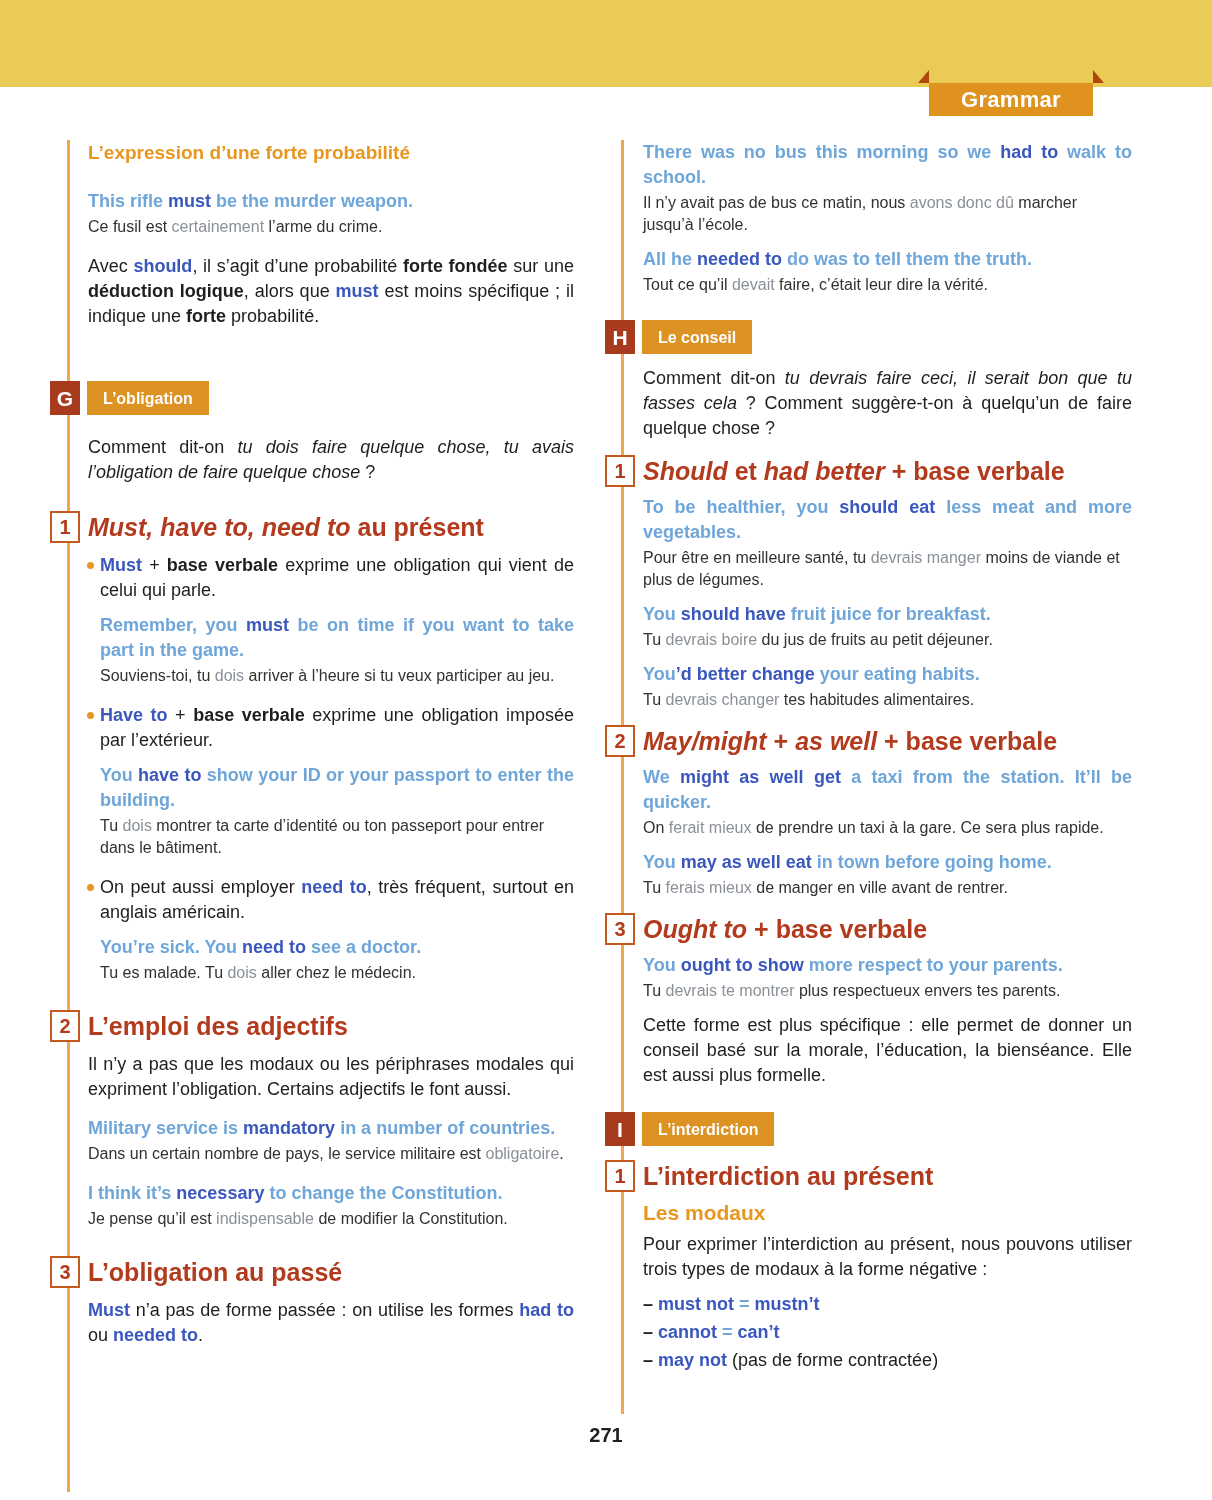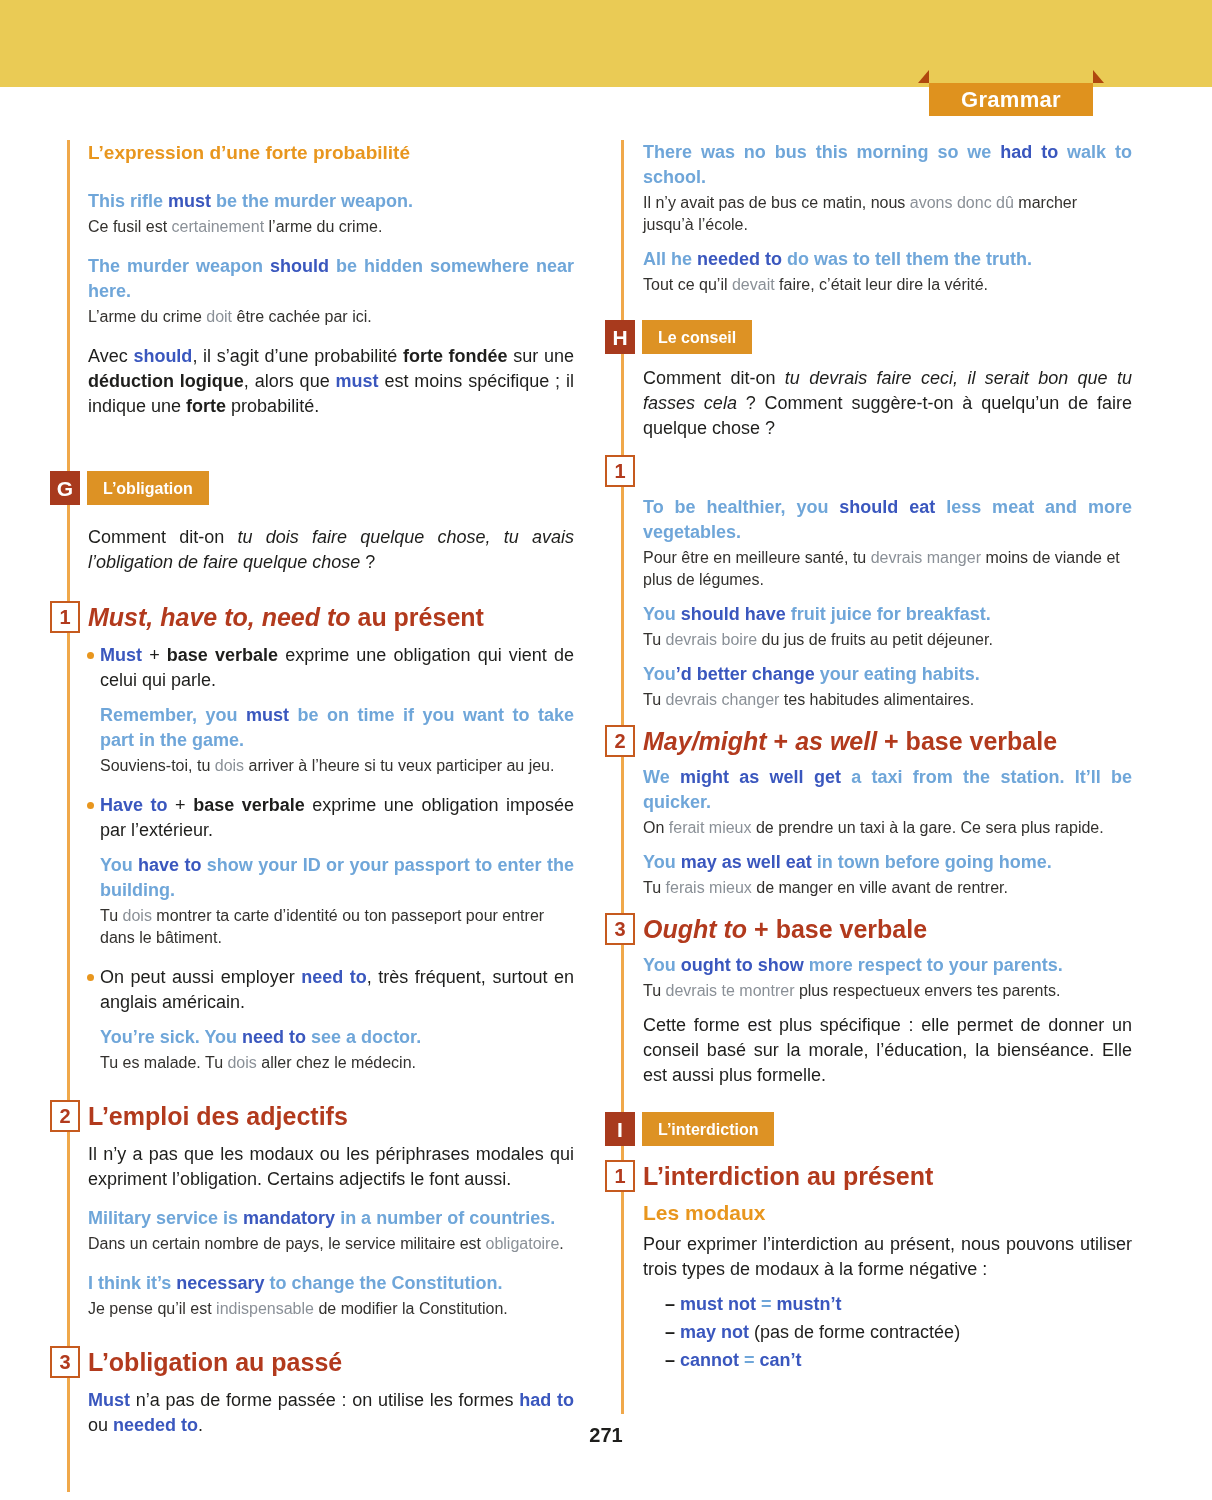"The murder weapon should be" div.b-ex { html: <div> <div><span>The murder weapon </span><span>should</span><span> be hidden somewhere near here.</span></div> <div><span>L’arme du crime </span><span>doit</span><span> être cachée par ici.</span></div> </div> -> none }
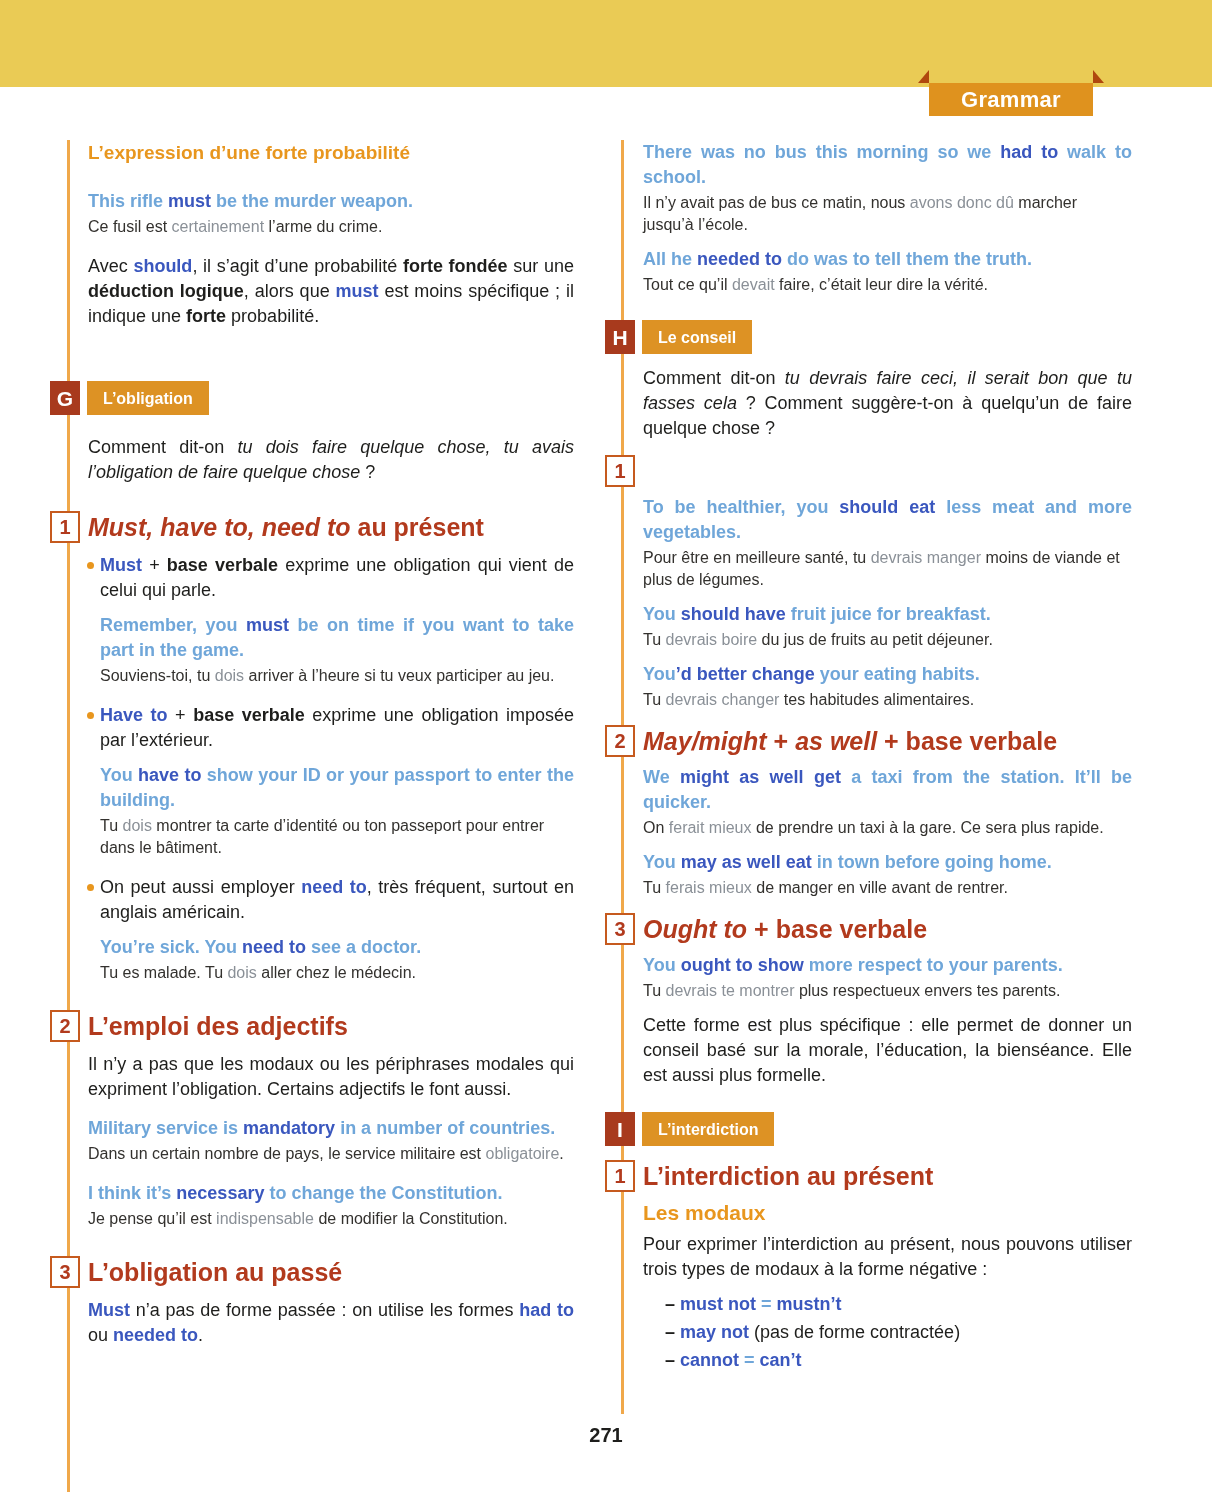"Should et had better +" span.sh-title { html: none -> <span><span>Should</span><span> et </span><span>had better</span><span> + base verbale</span></span> }
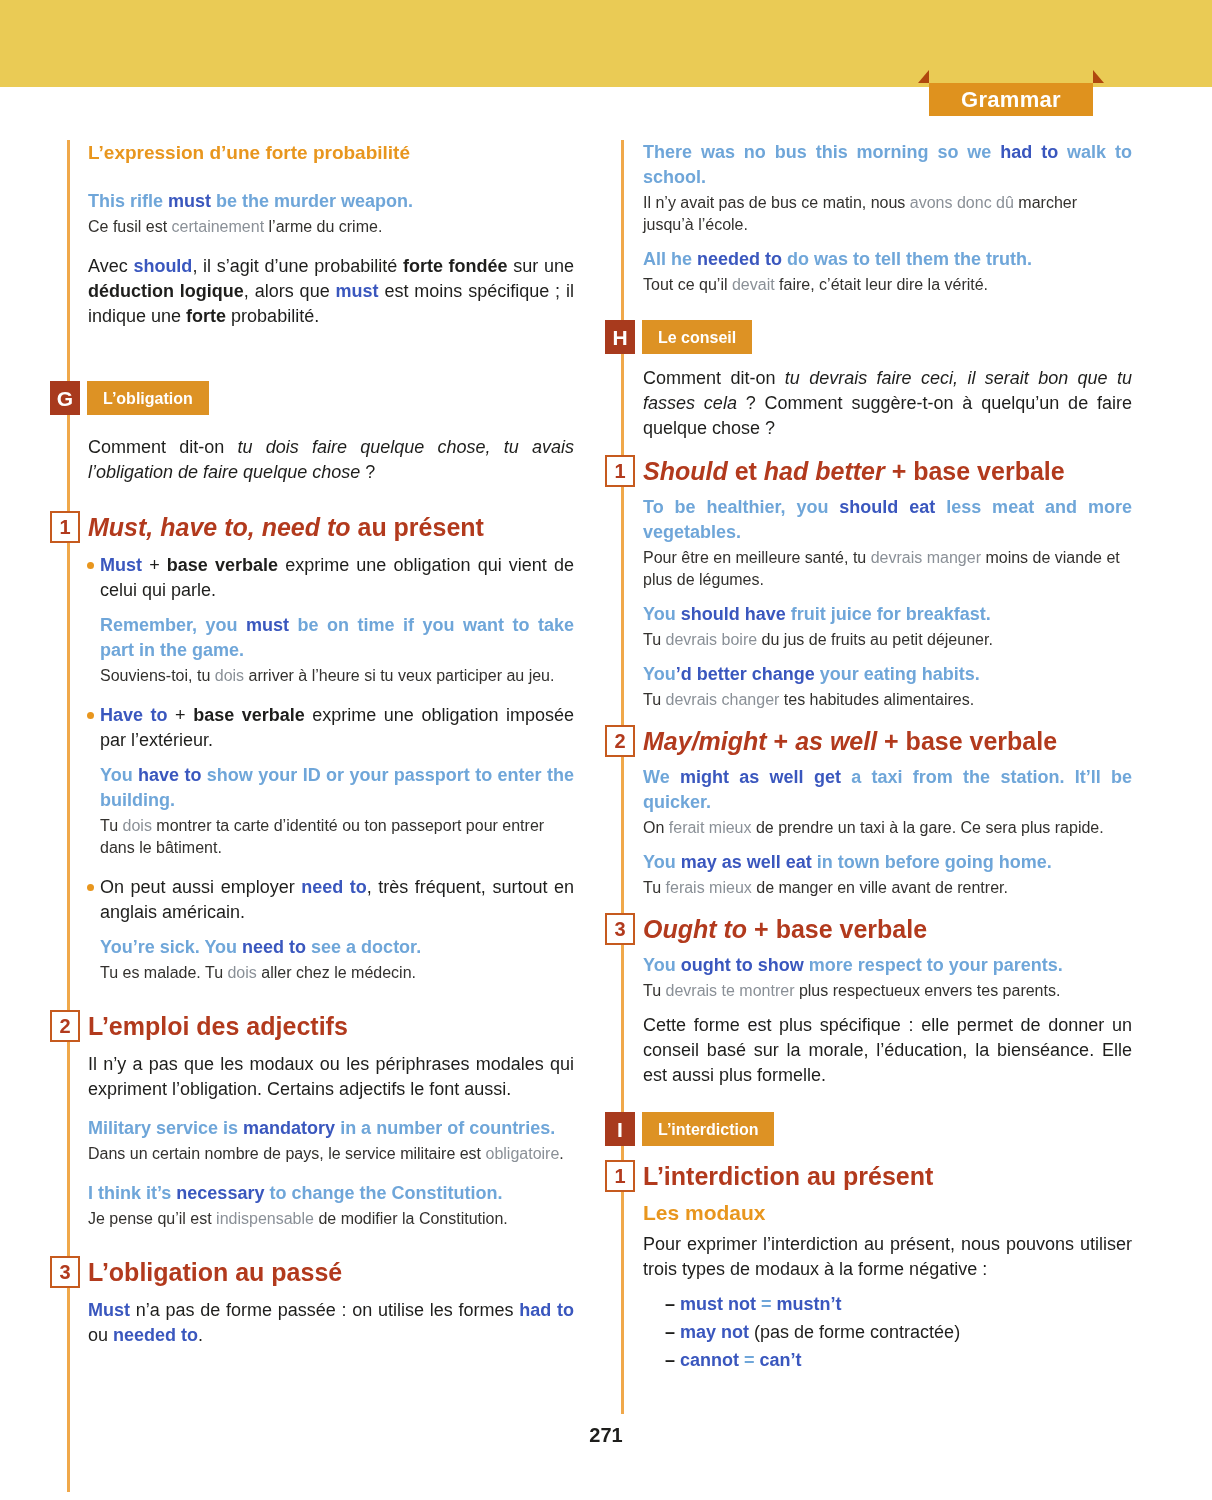"– must not = mustn’t" .b-list .li { margin-left: 22px -> none }
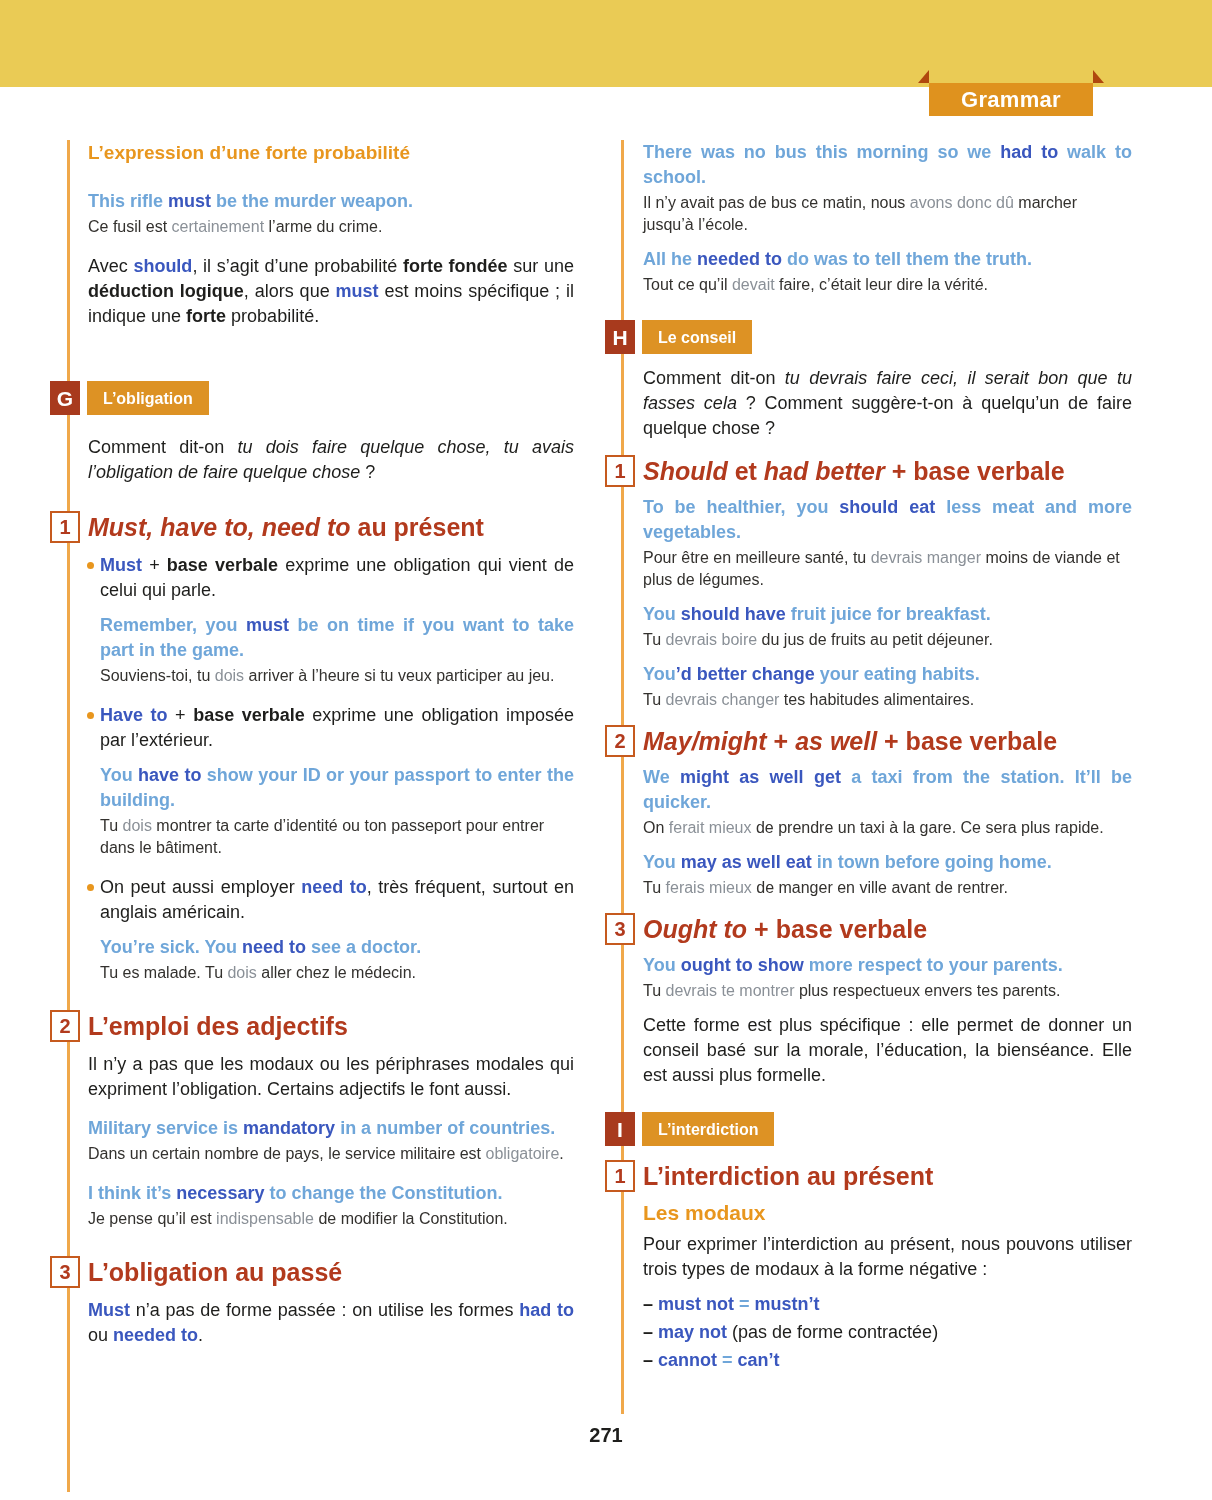"– may not (pas de" div.li { order: before "– cannot = can’t" -> after "– cannot = can’t" }
